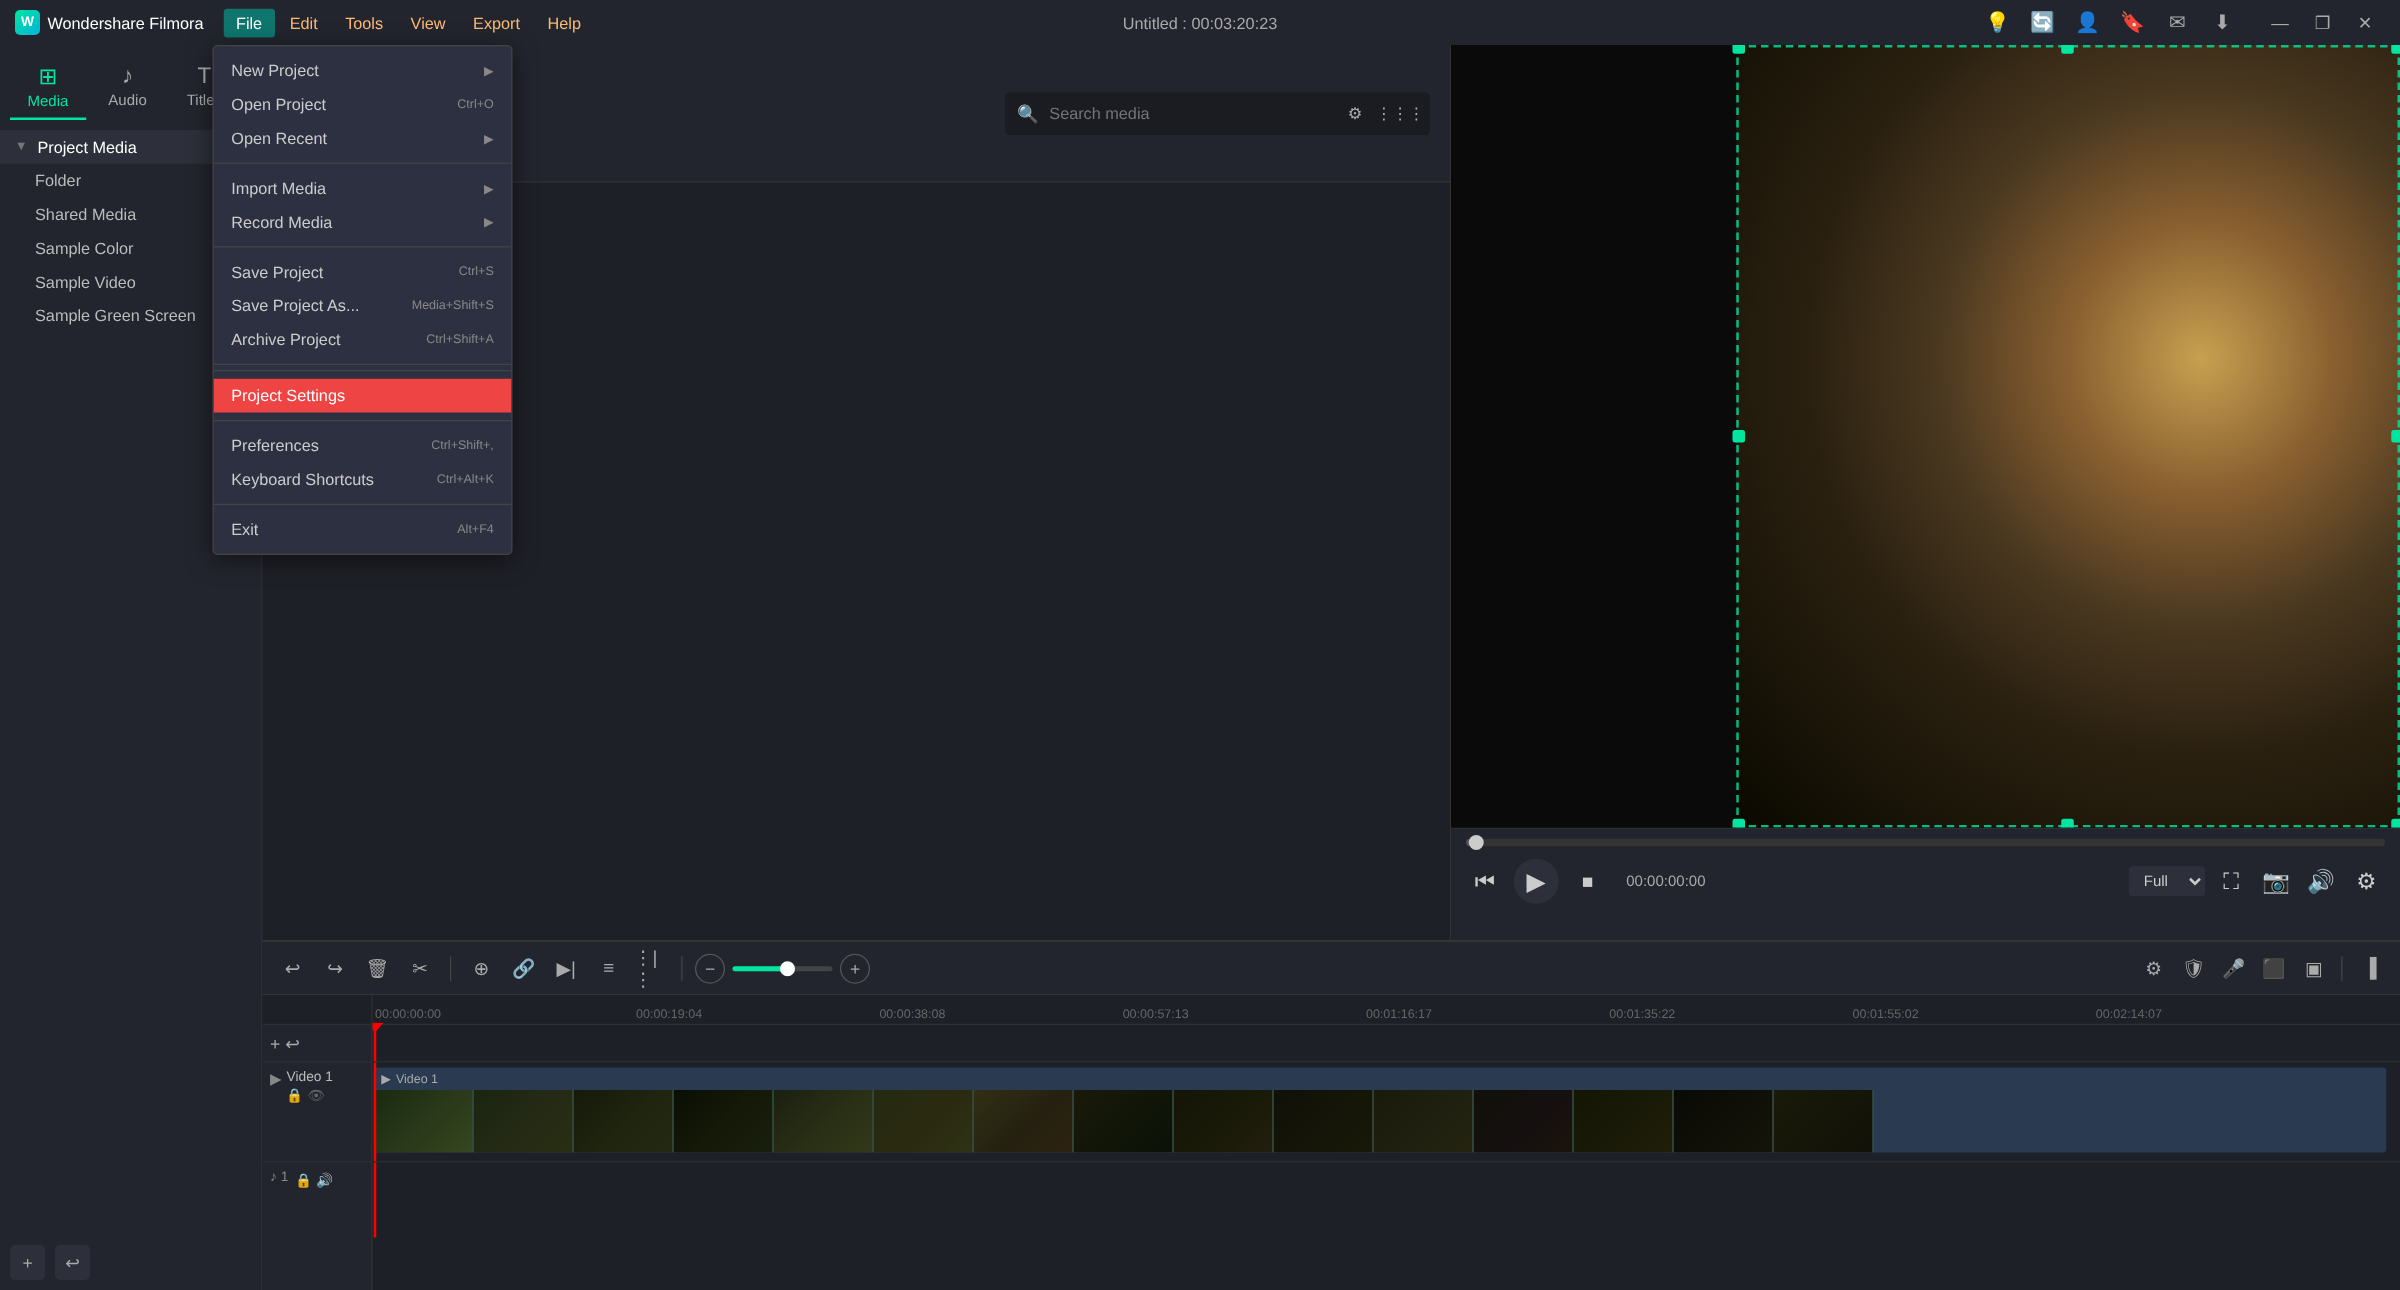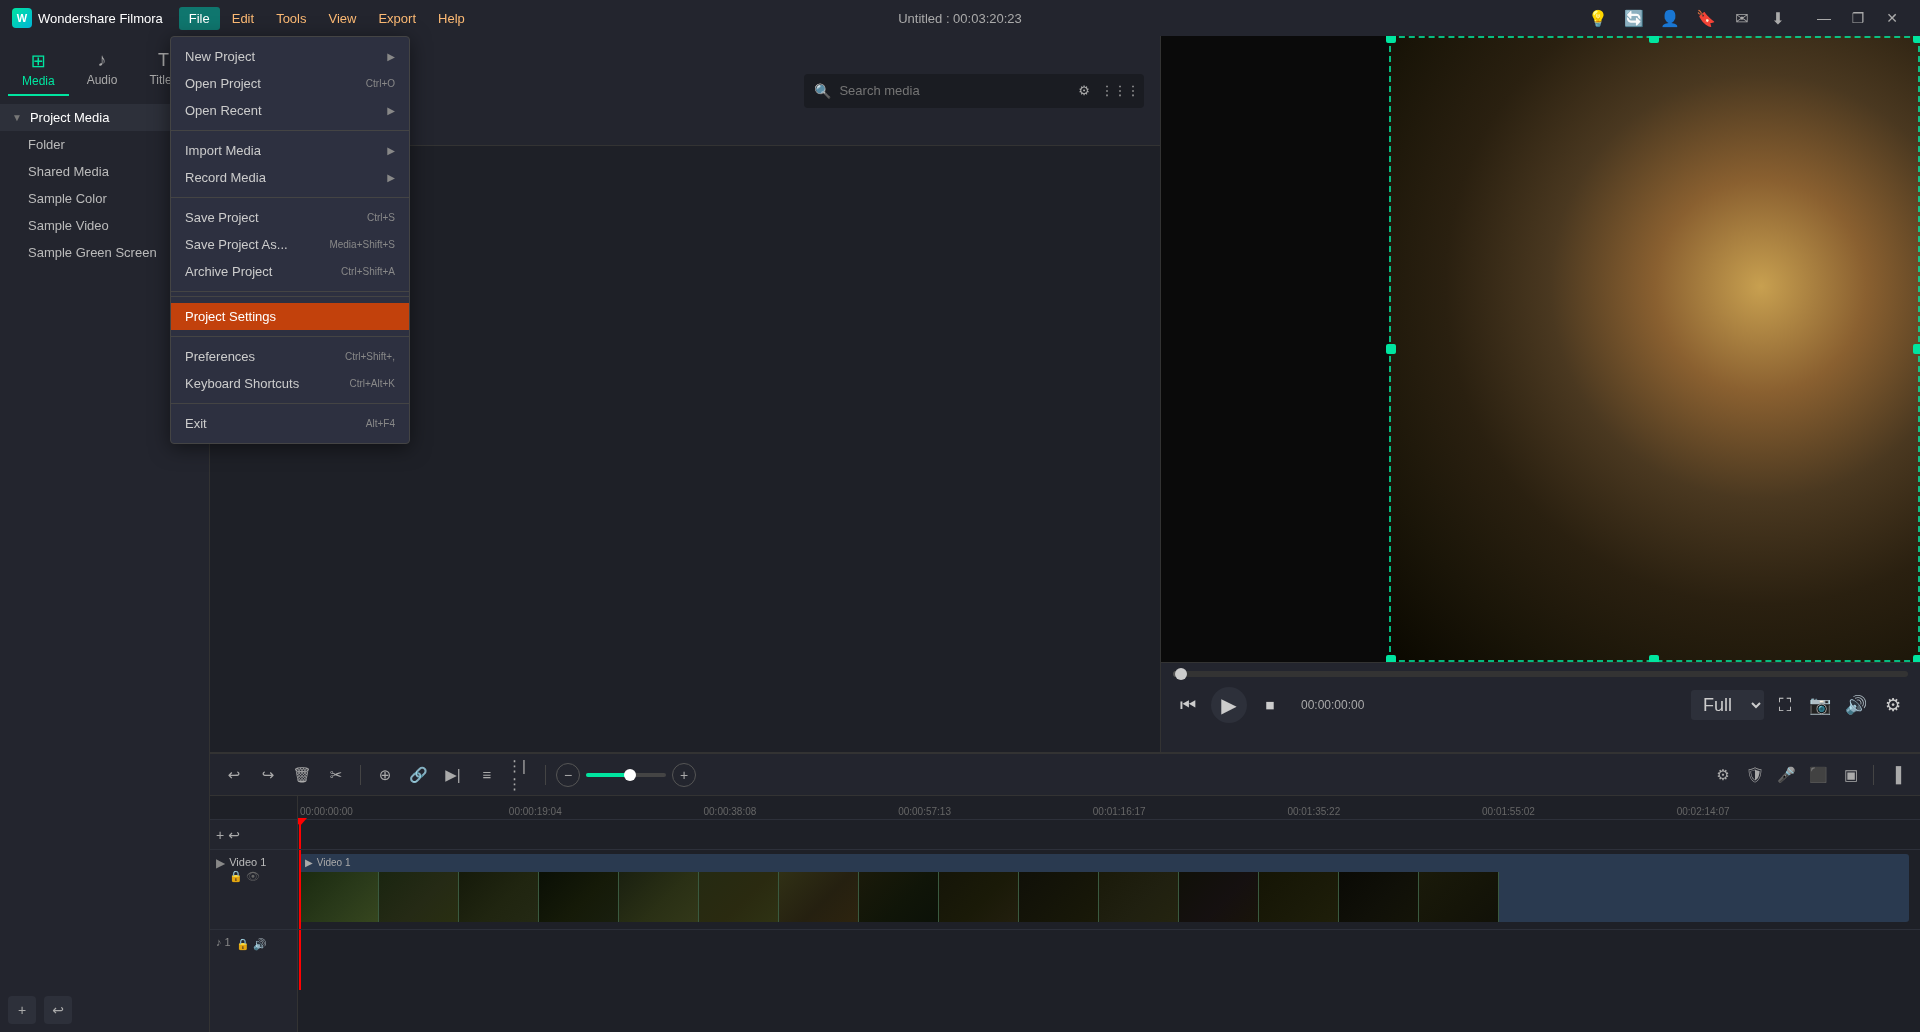"Project Settings" .menu-row.highlighted { background: #c2410c -> #ef4444 }
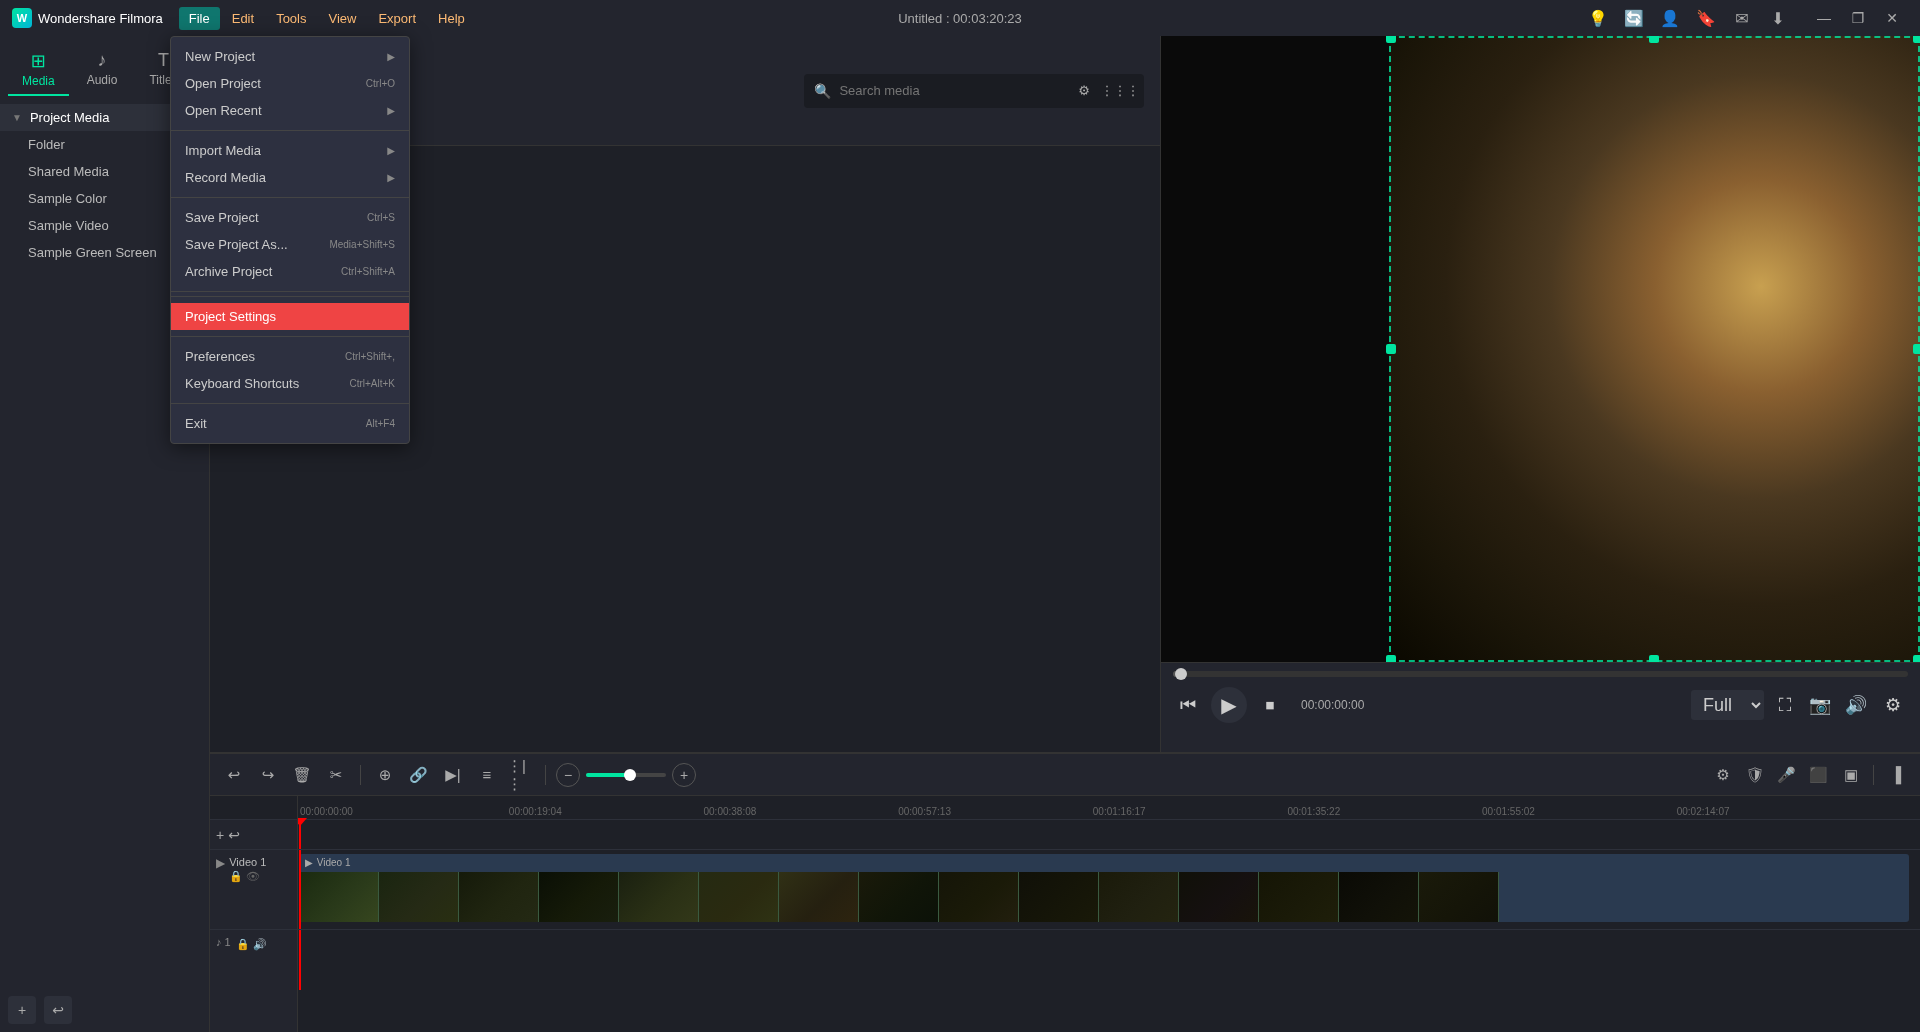"Full" .zoom-select { font-size: 18px -> 12px }
